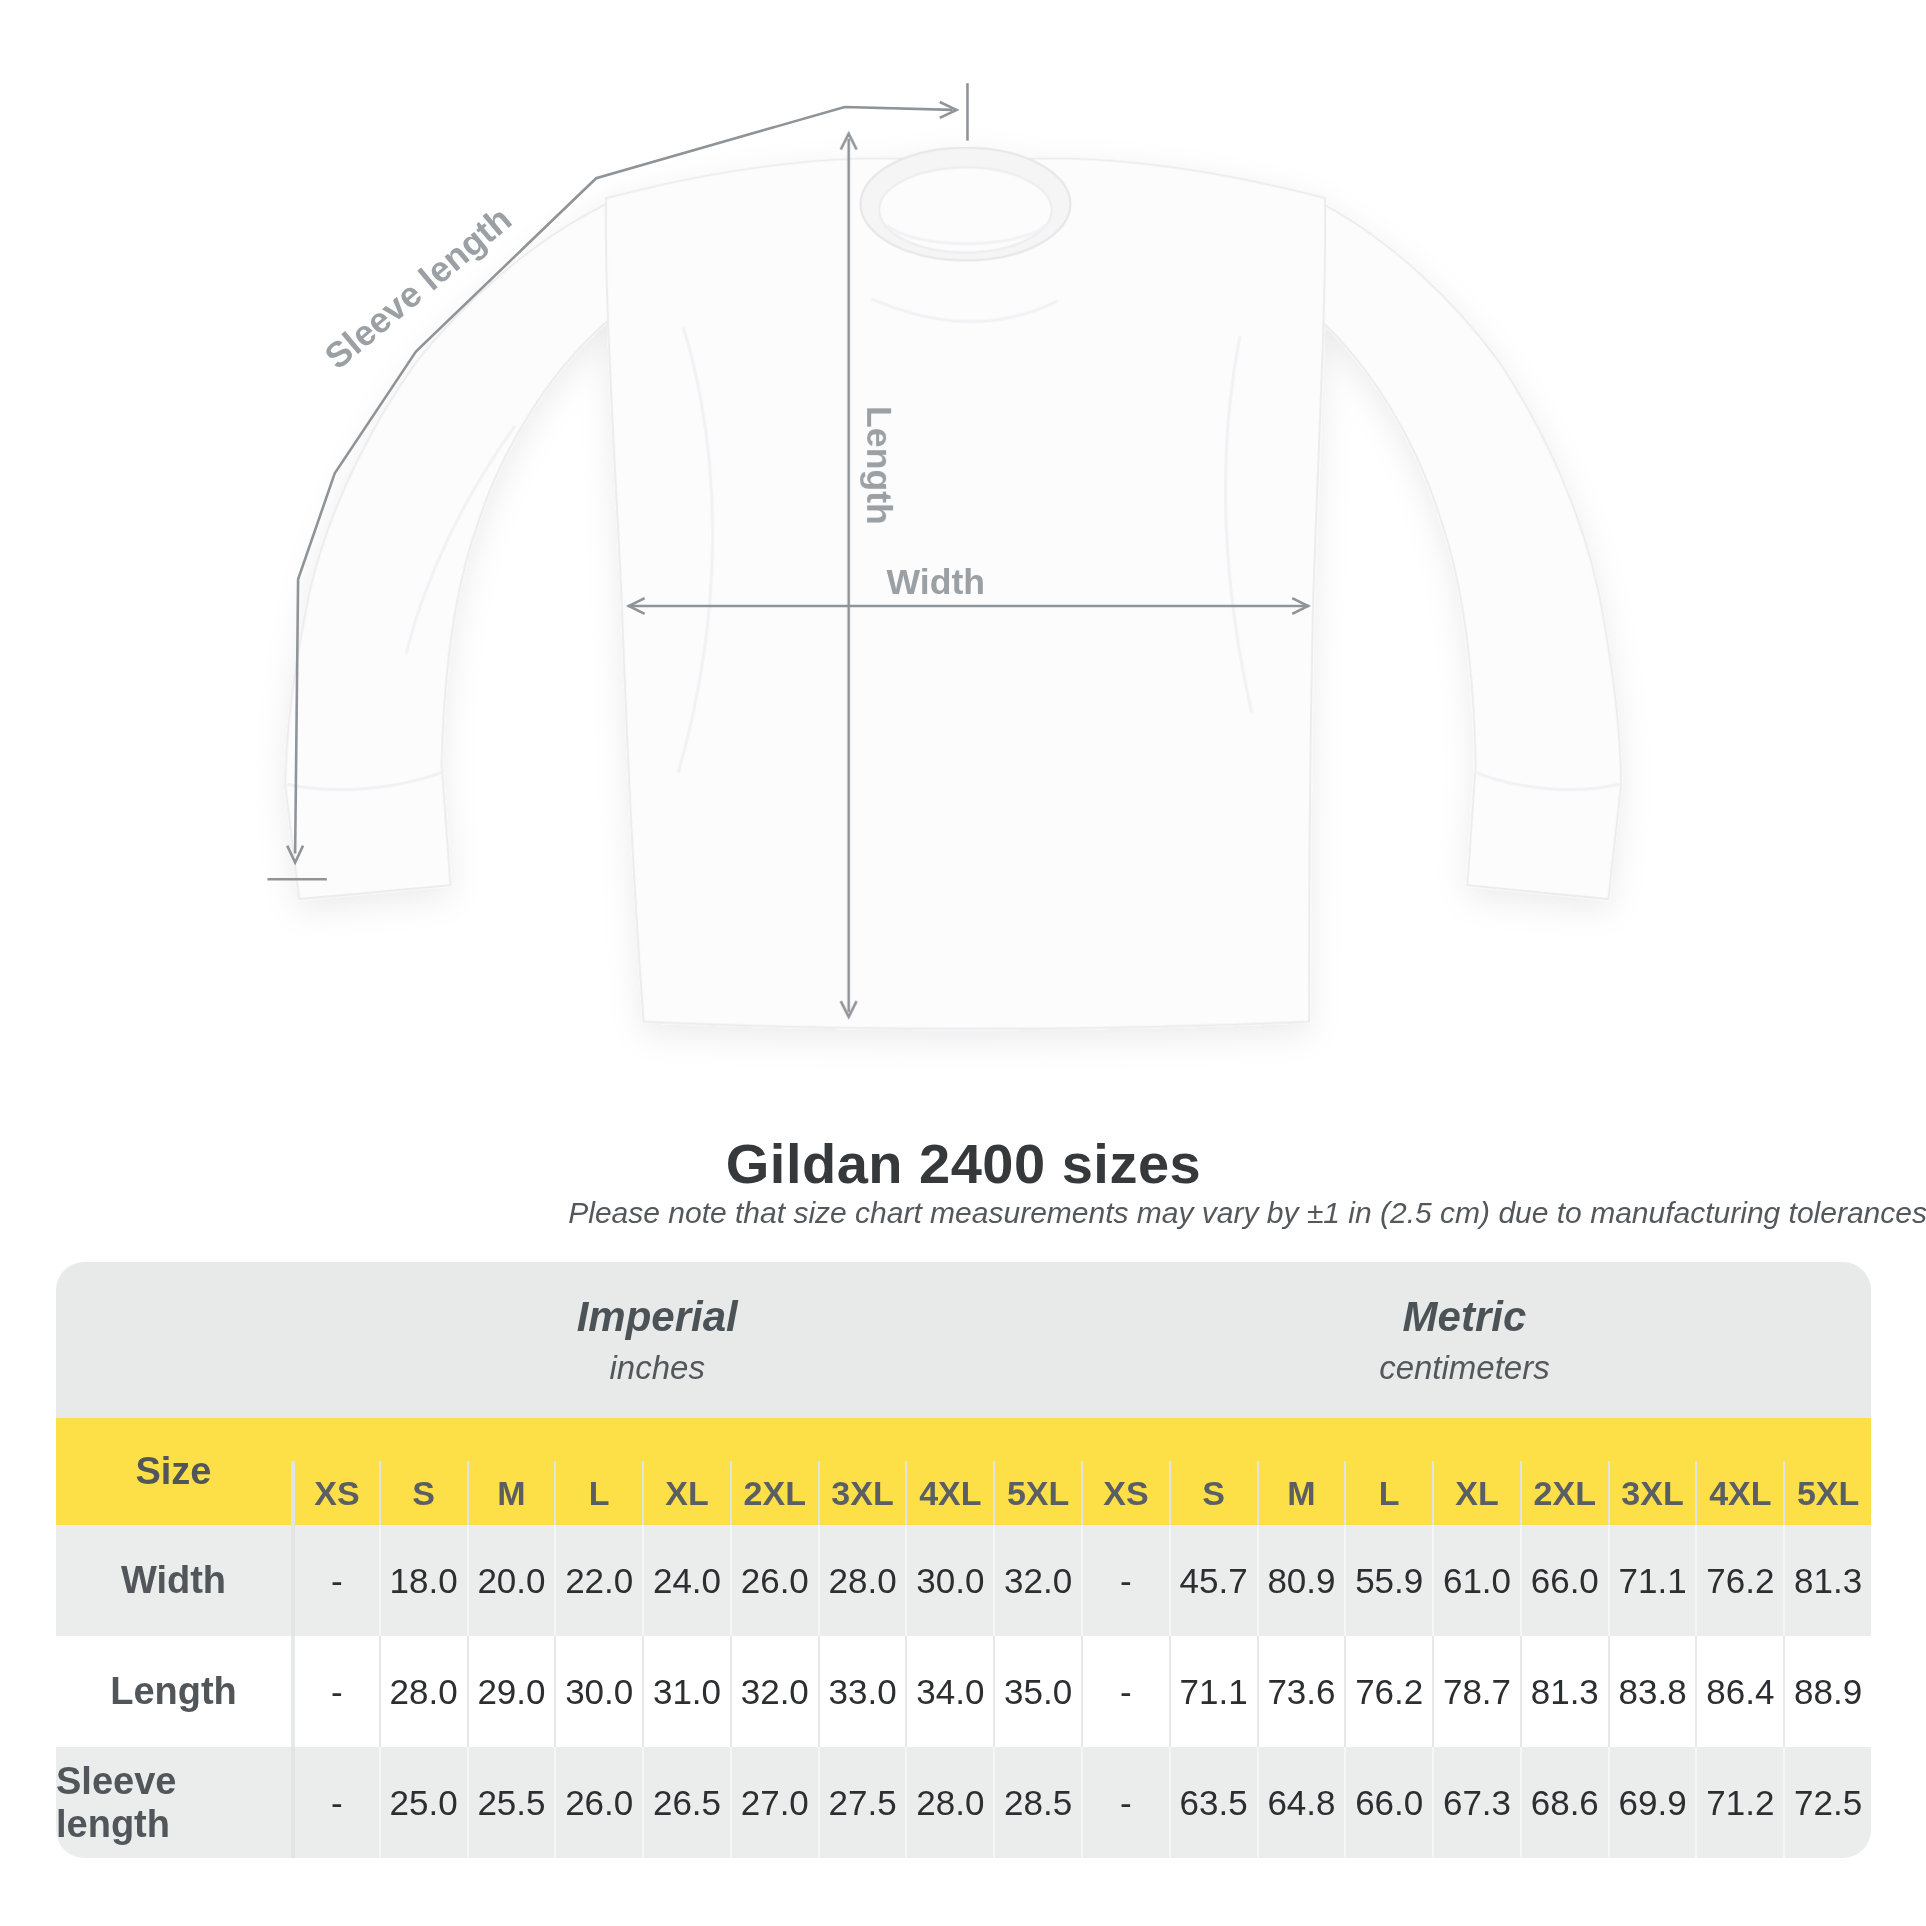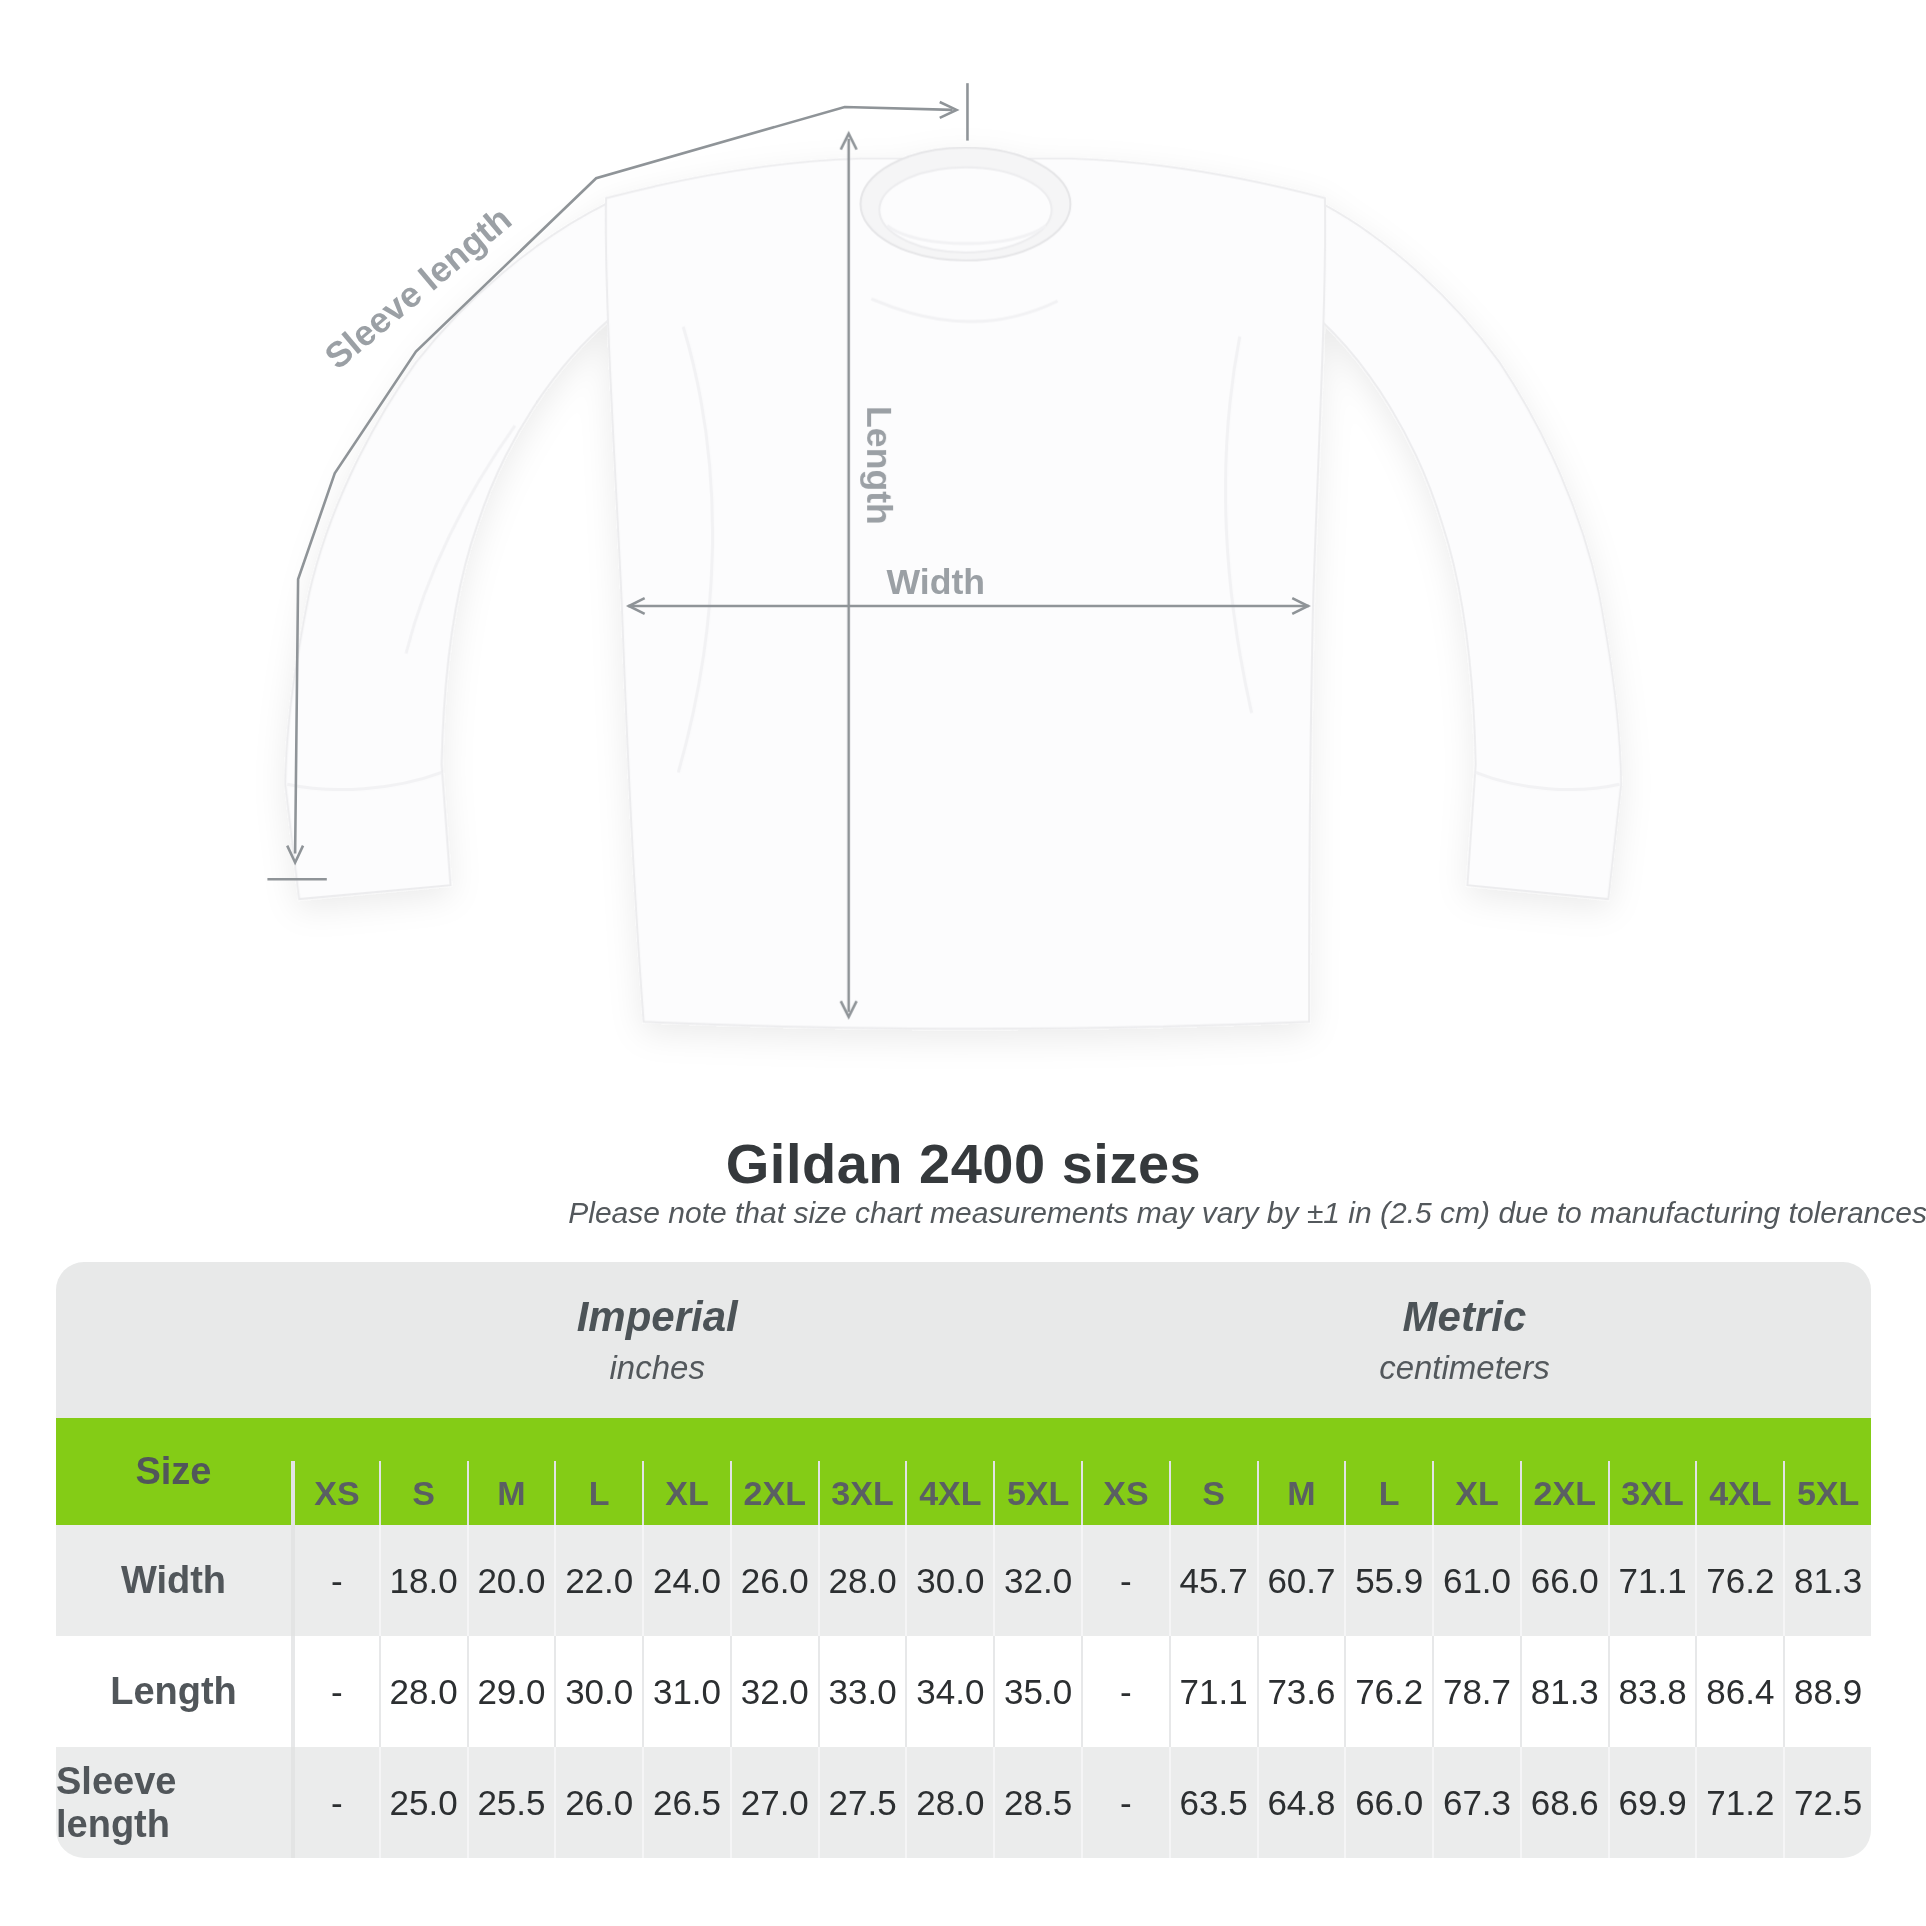"Size" .t-row.head { background: #84cc16 -> #fde047 }
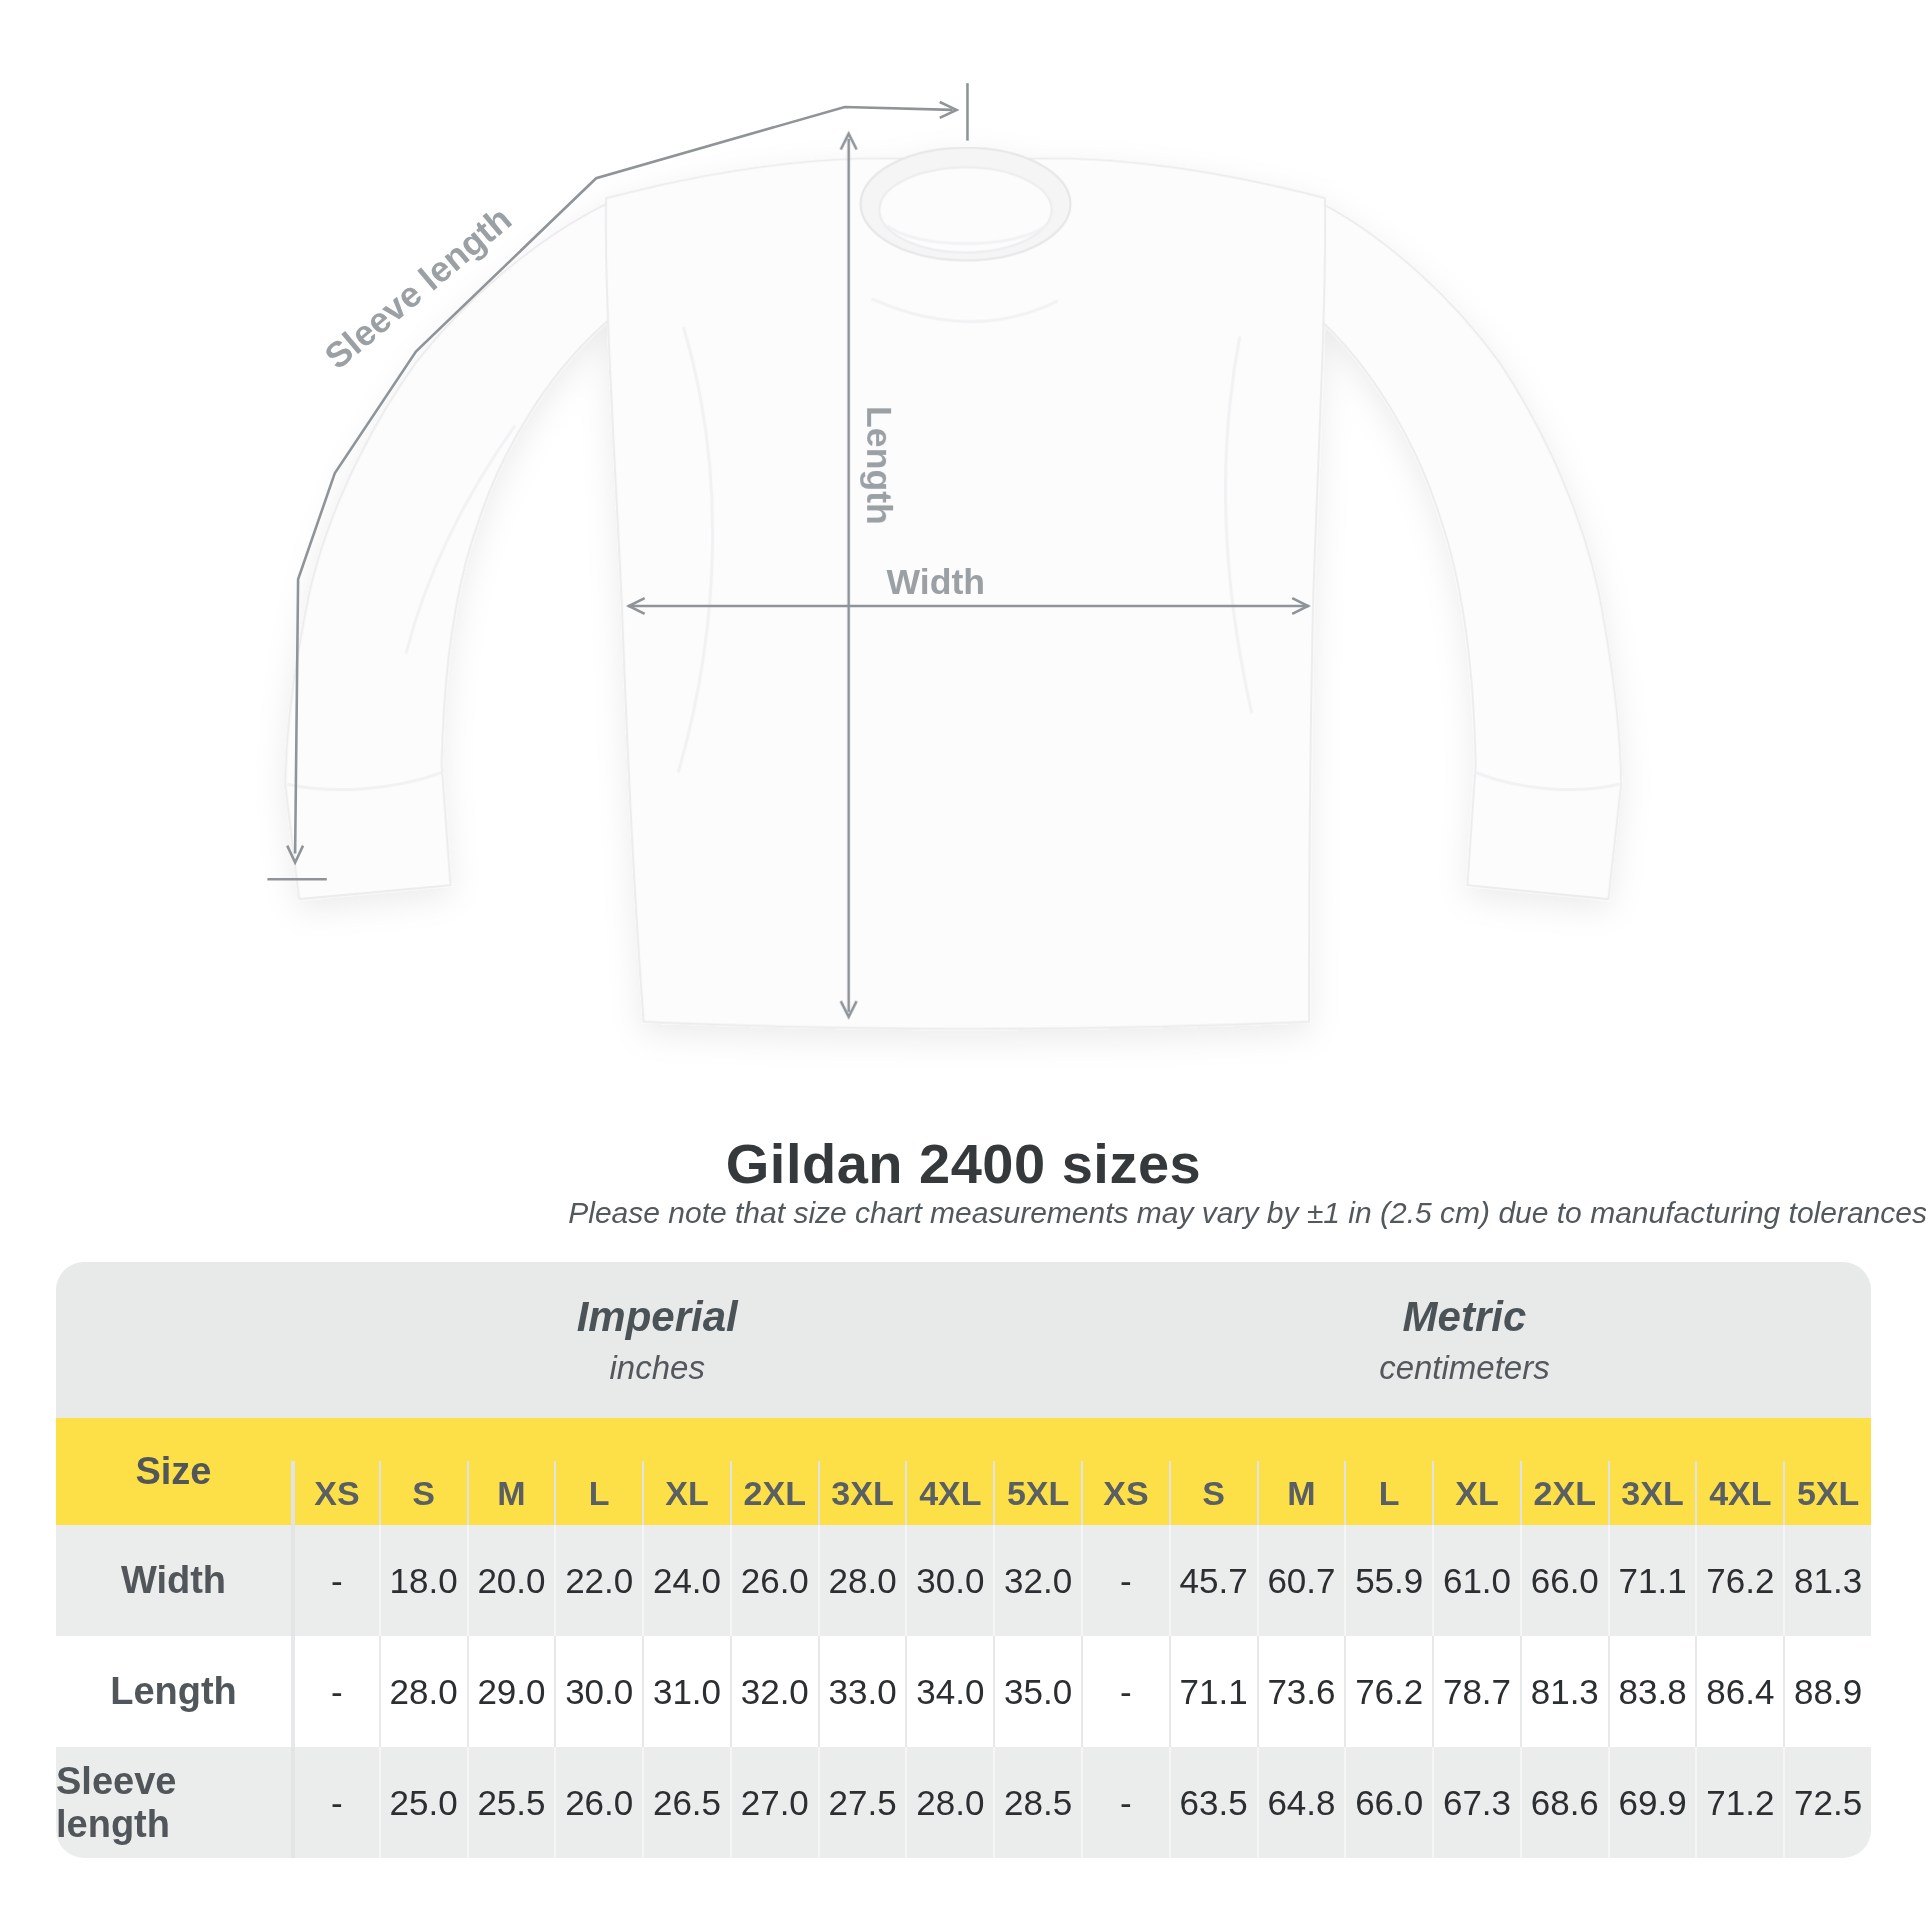"60.7" div.cell { text: 60.7 -> 80.9 }
